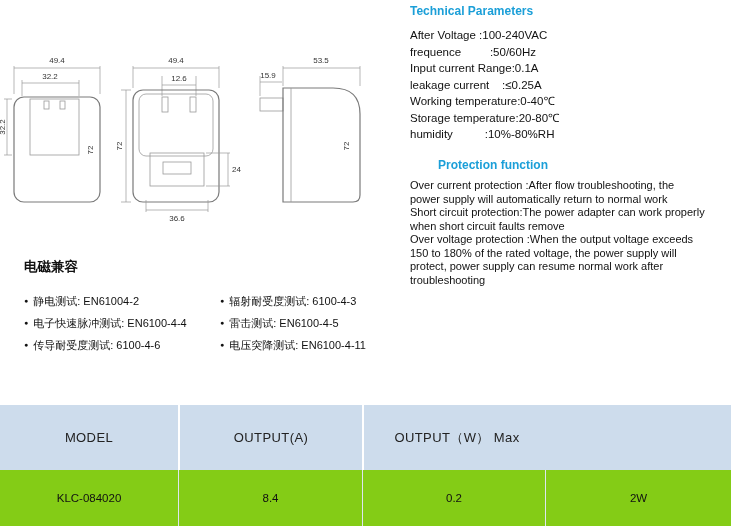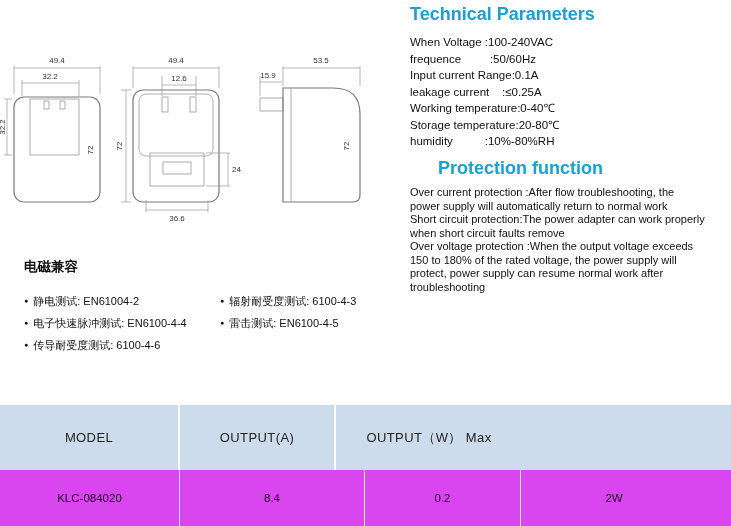"Technical Parameters" h3.cyan { font-size: 18px -> 12px }
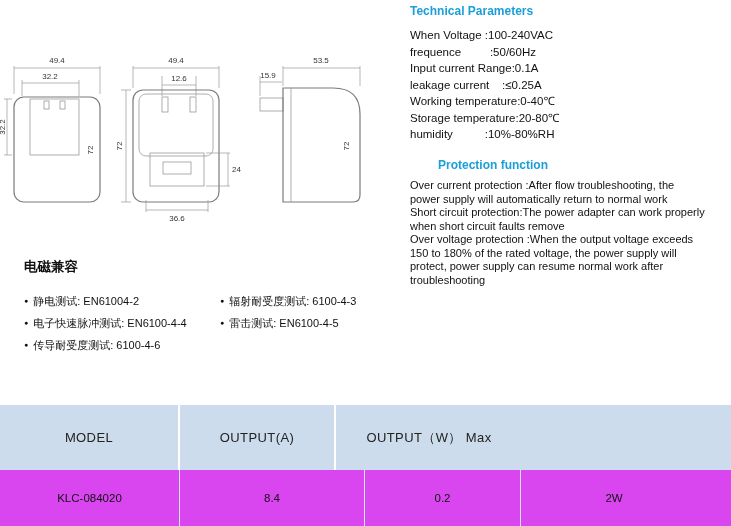"When Voltage :100-240VAC" div.param-line { text: When -> After }
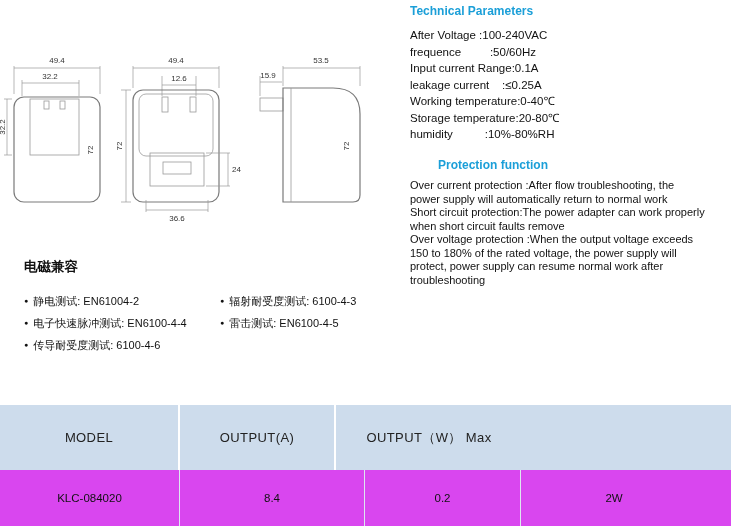"电压突降测试: EN6100-4-11" li { html: none -> <li>电压突降测试: EN6100-4-11</li> }
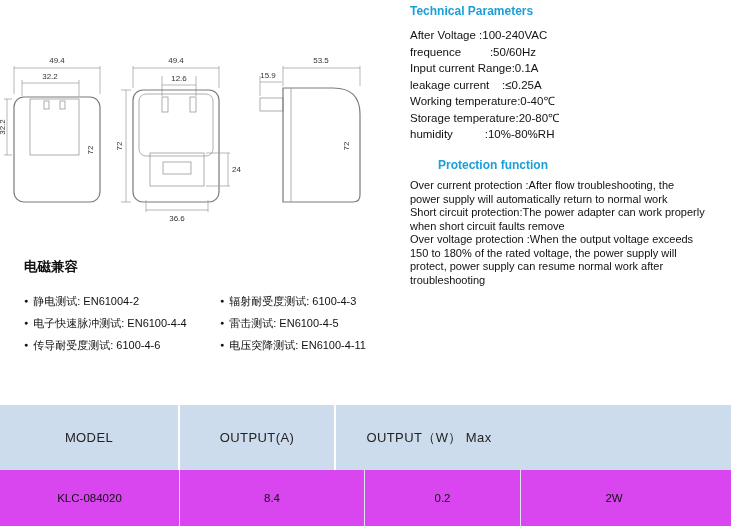"OUTPUT(A)" .c3 { width: 156px -> 184px }
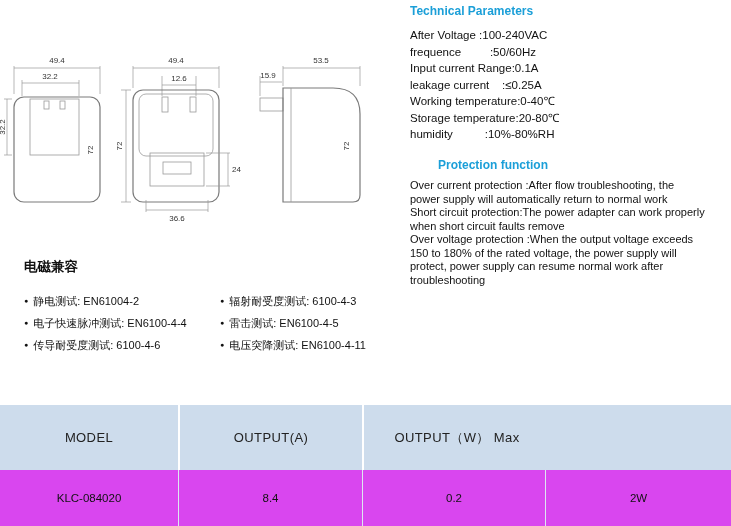"KLC-084020" .drow { background: #d946ef -> #84cc16 }
